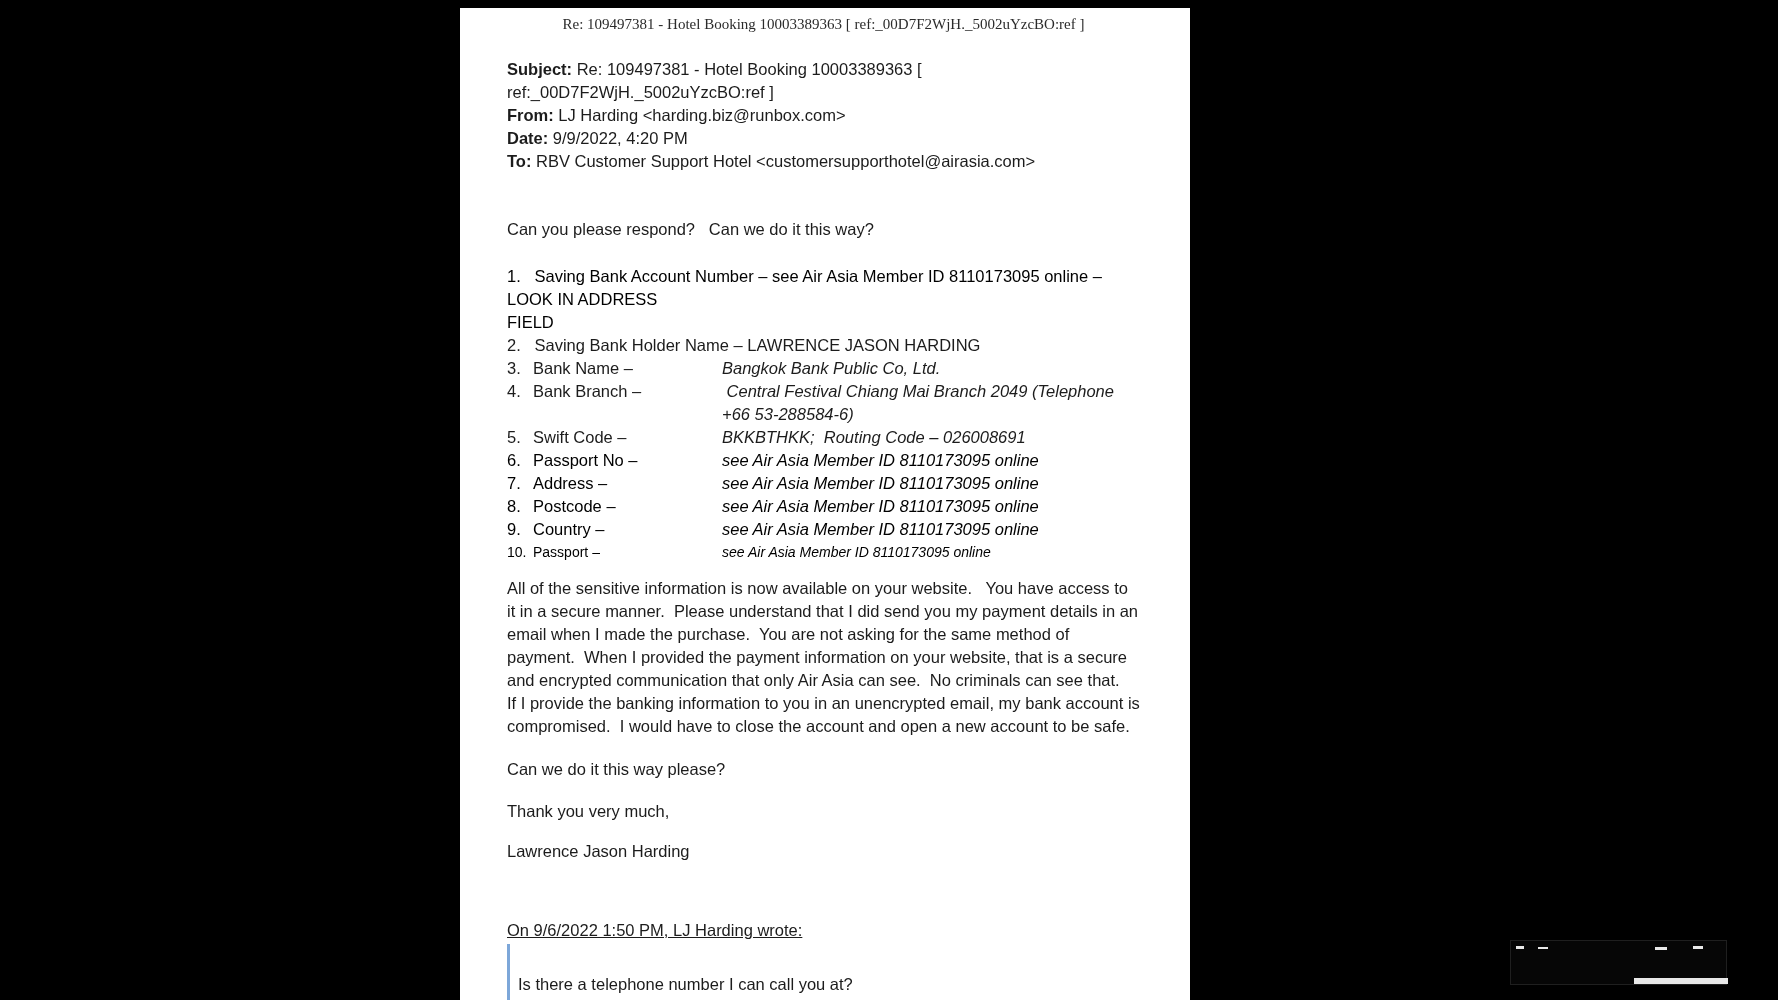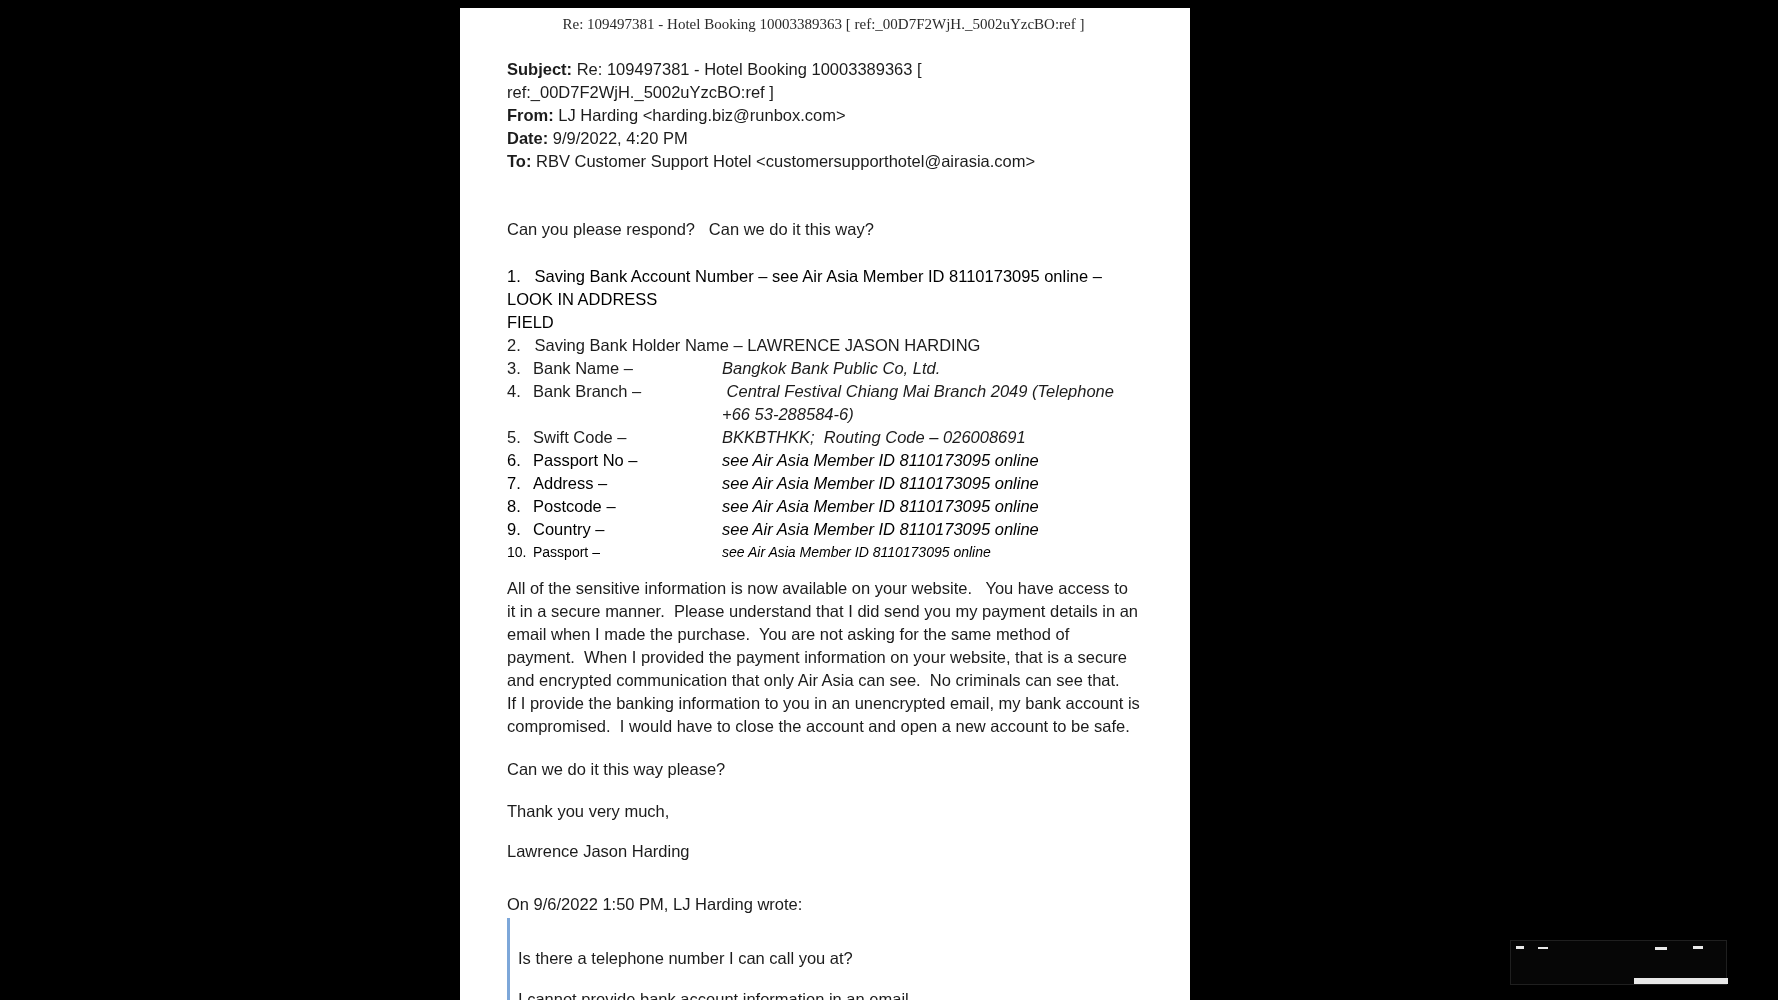"On 9/6/2022 1:50 PM, LJ" .quote-header { margin-top: 30px -> 56px; text-decoration: none -> underline }
